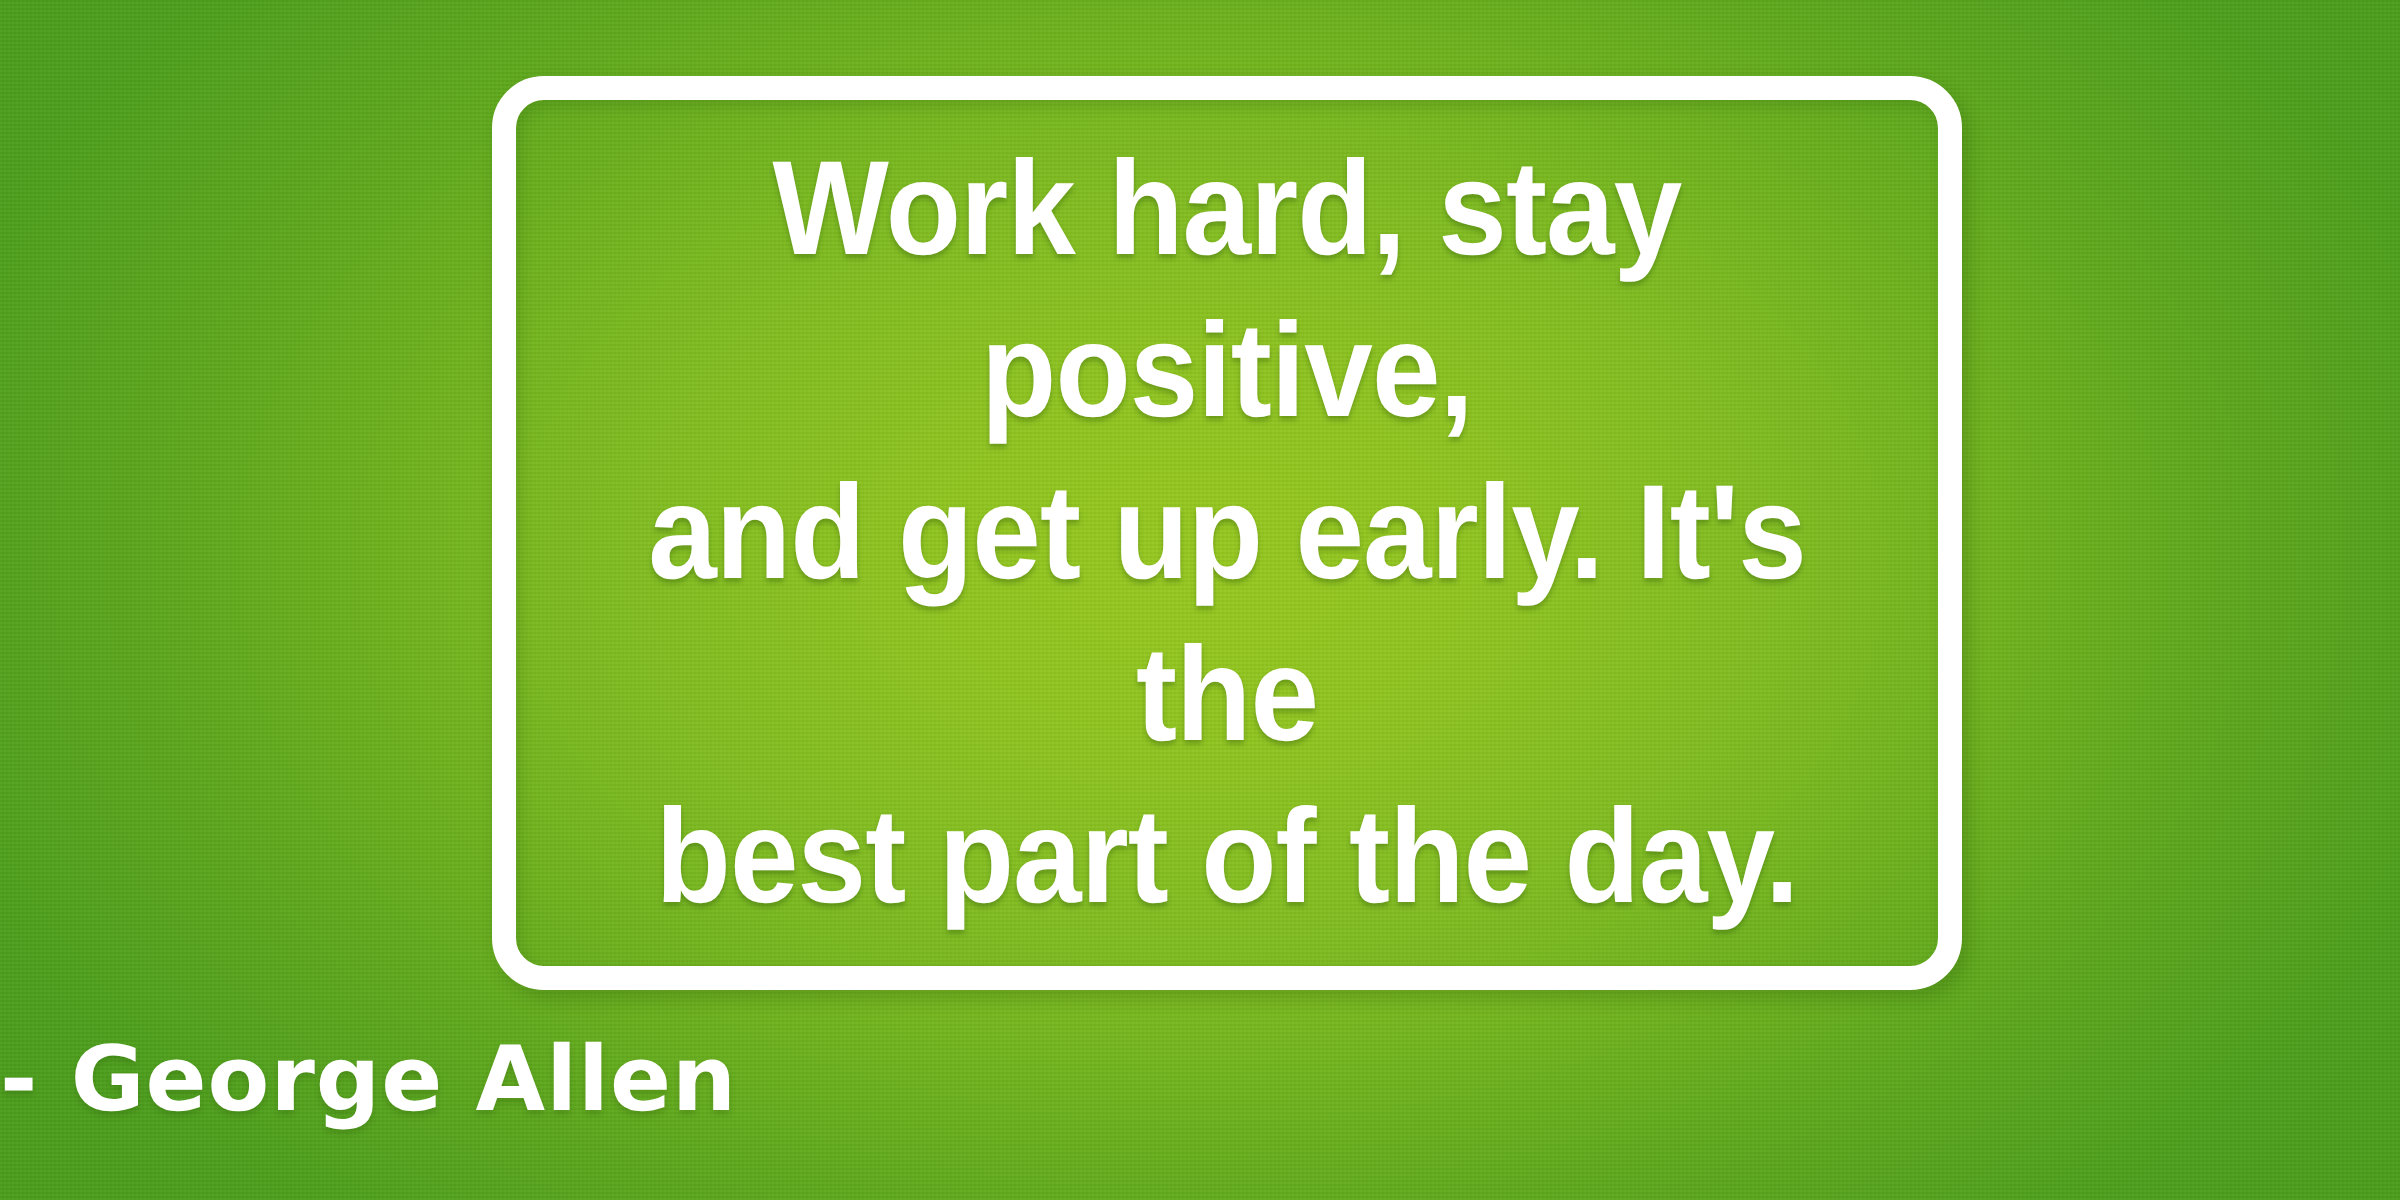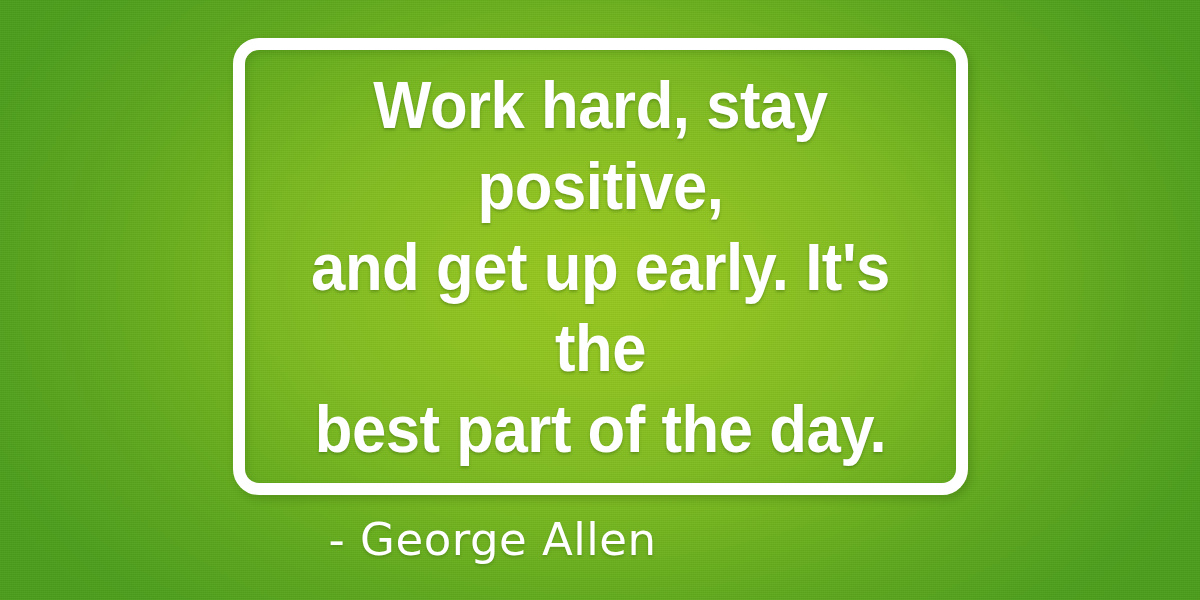"Work hard, stay positive," #quote-frame { left: 233px -> 246px }
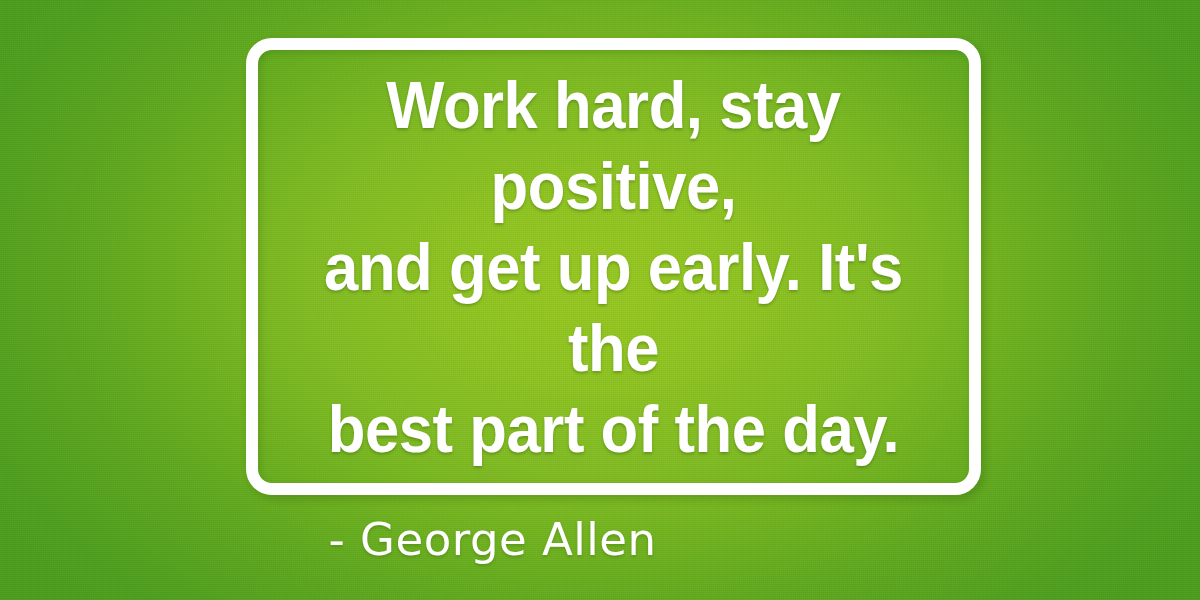"- George Allen" #attribution { font-weight: normal -> bold; text-align: center -> left }
